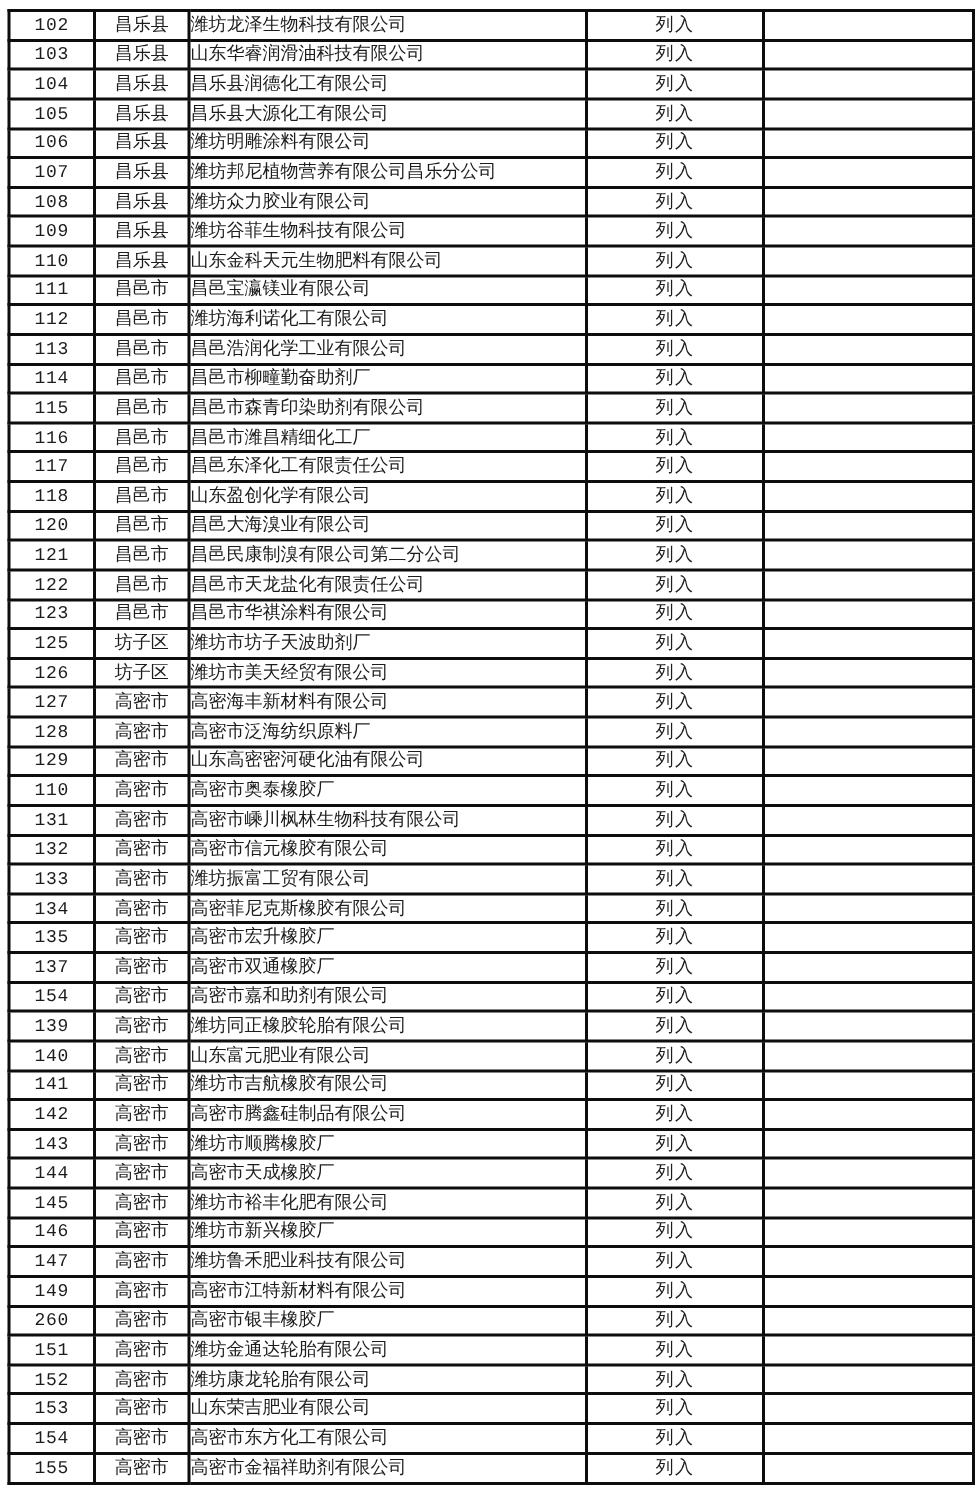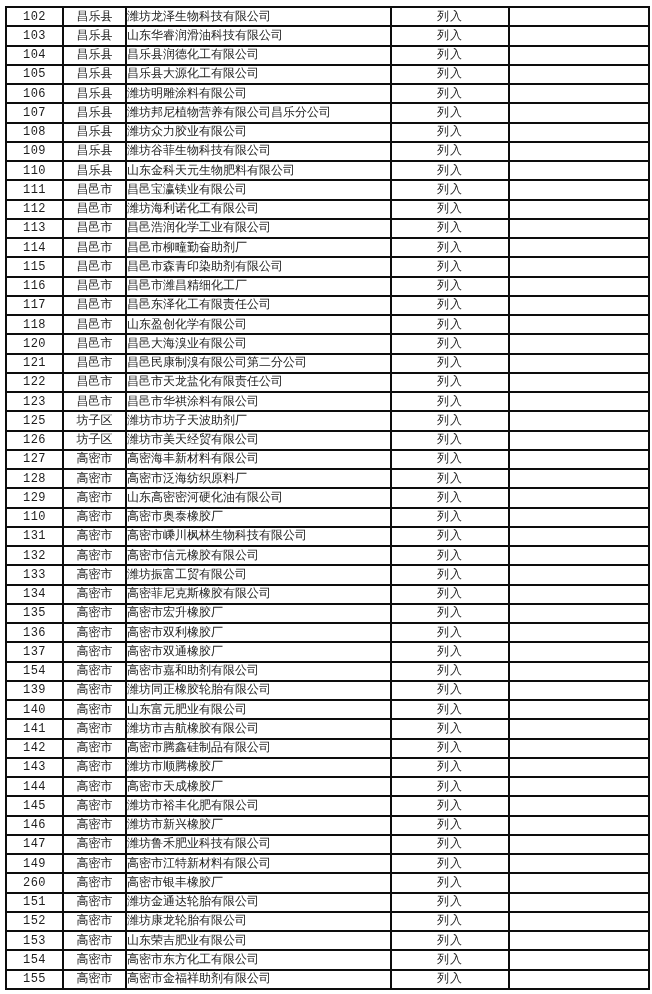"136" tr { html: <tr> <td>136</td> <td>高密市</td> <td>高密市双利橡胶厂</td> <td>列入</td> <td></td> </tr> -> none }
